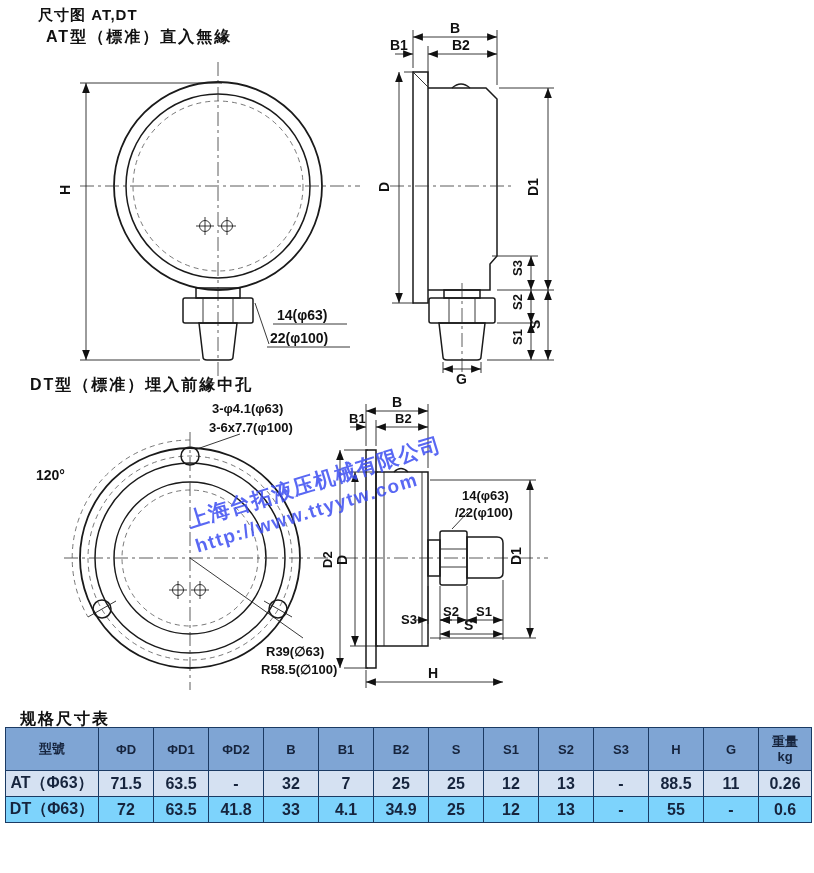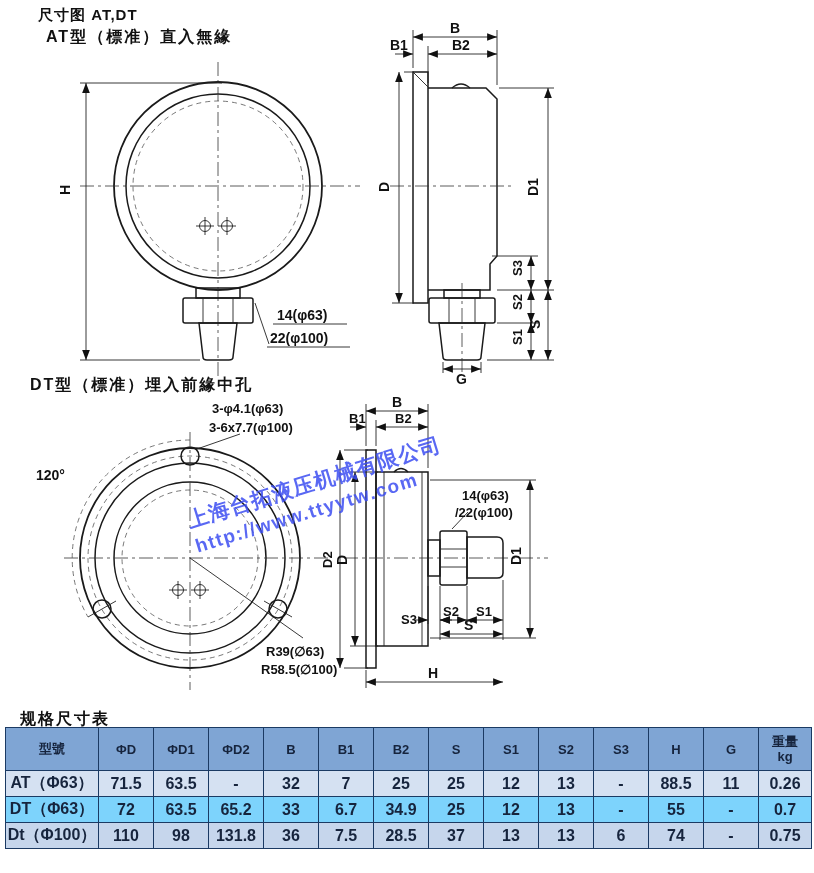"65.2" td { text: 65.2 -> 41.8 }
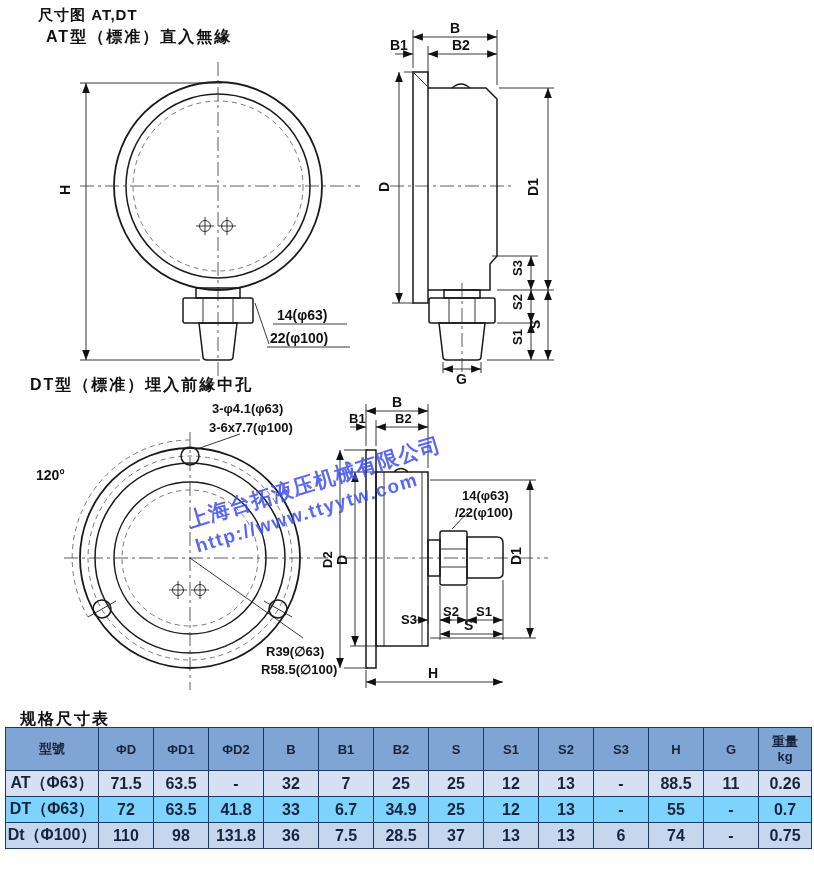"6.7" td { text: 6.7 -> 4.1 }
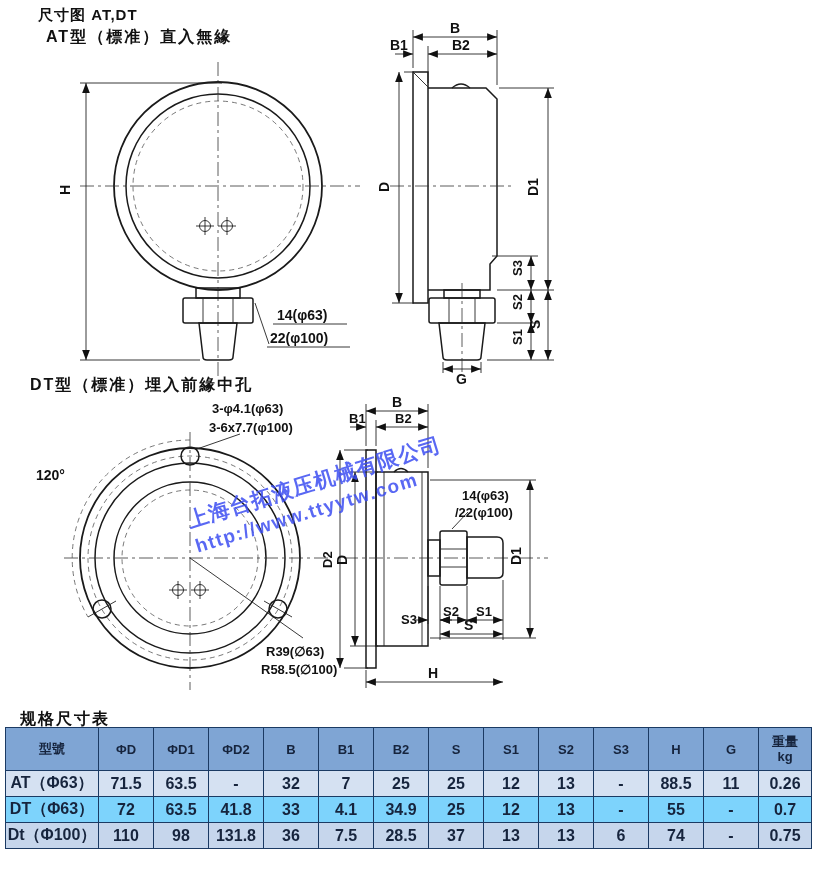"0.7" td { text: 0.7 -> 0.6 }
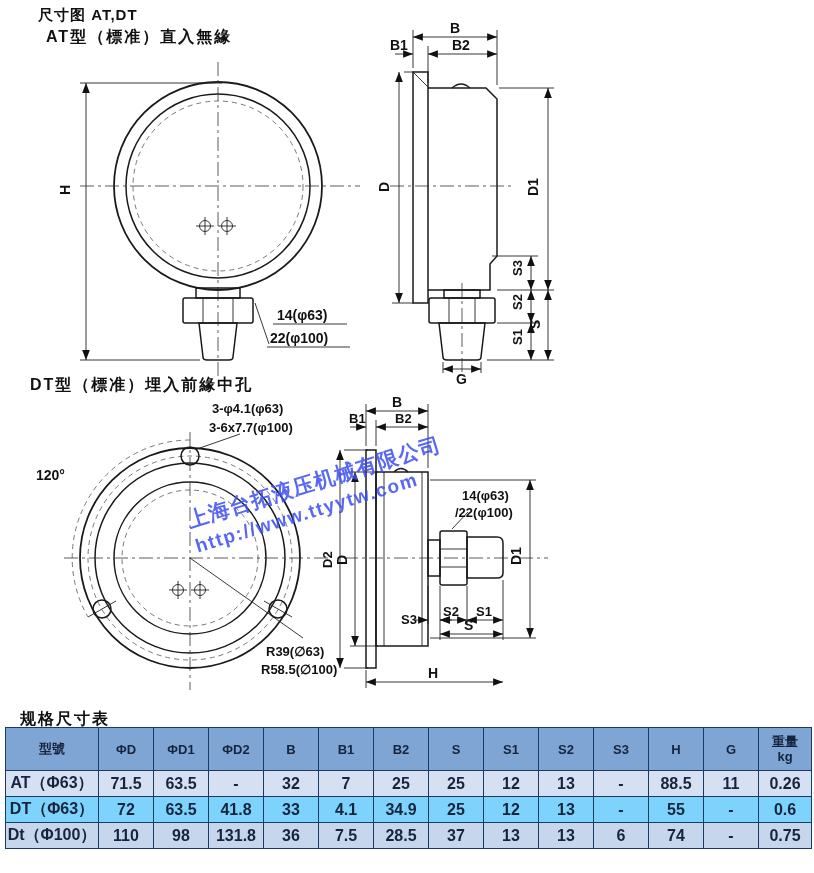"Dt（Φ100）" tr { html: <tr> <td>Dt（Φ100）</td> <td>110</td> <td>98</td> <td>131.8</td> <td>36</td> <td>7.5</td> <td>28.5</td> <td>37</td> <td>13</td> <td>13</td> <td>6</td> <td>74</td> <td>-</td> <td>0.75</td> </tr> -> none }
